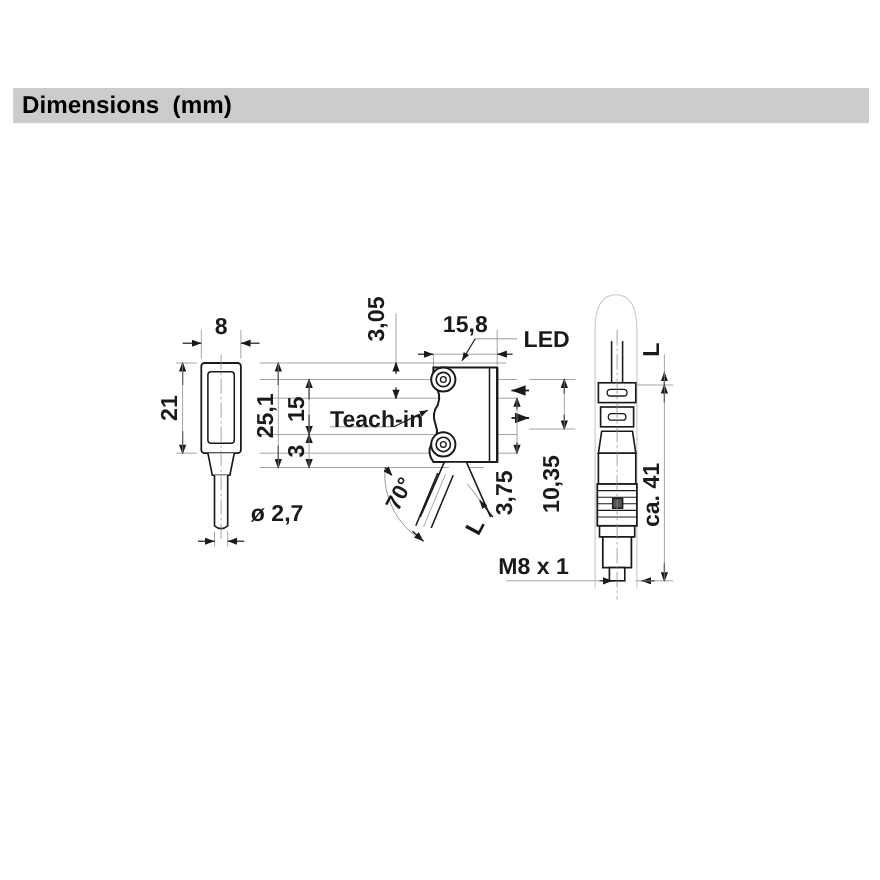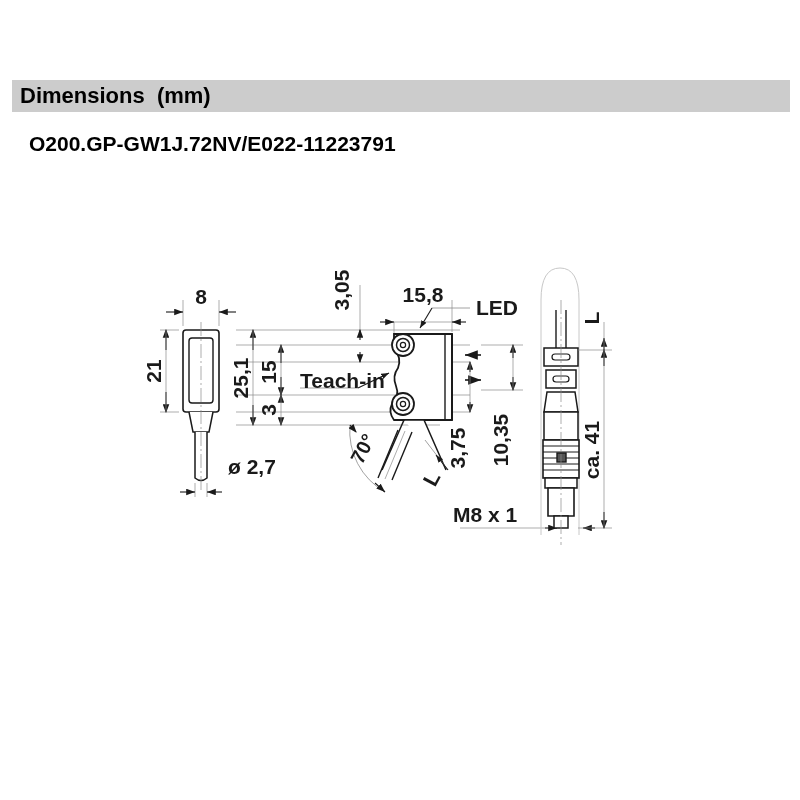"O200.GP-GW1J.72NV/E022-11223791" div.part-number { html: <div>O200.GP-GW1J.72NV/E022-11223791</div> -> none }
